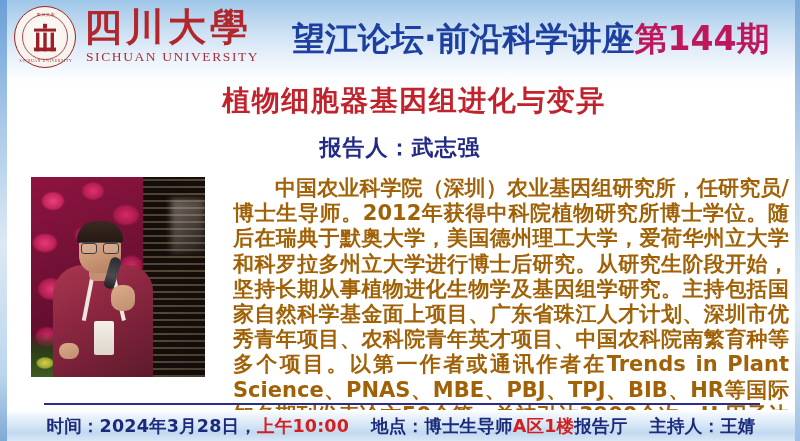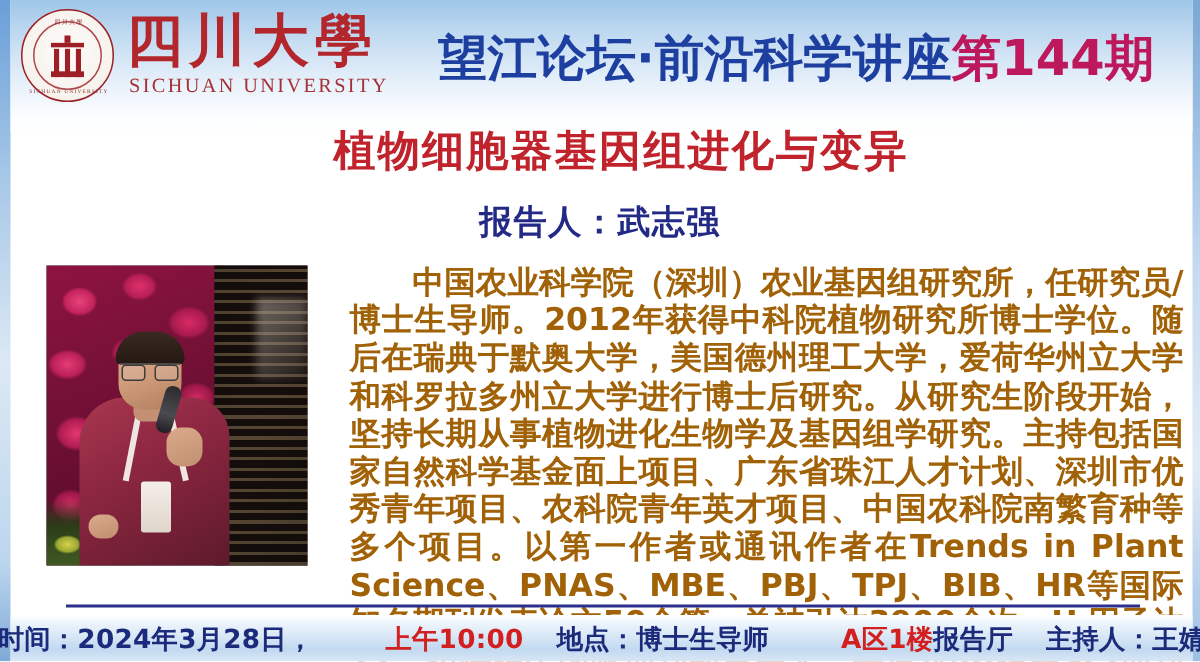"上午10:00" .hl-red { margin-left: 48px -> none }
